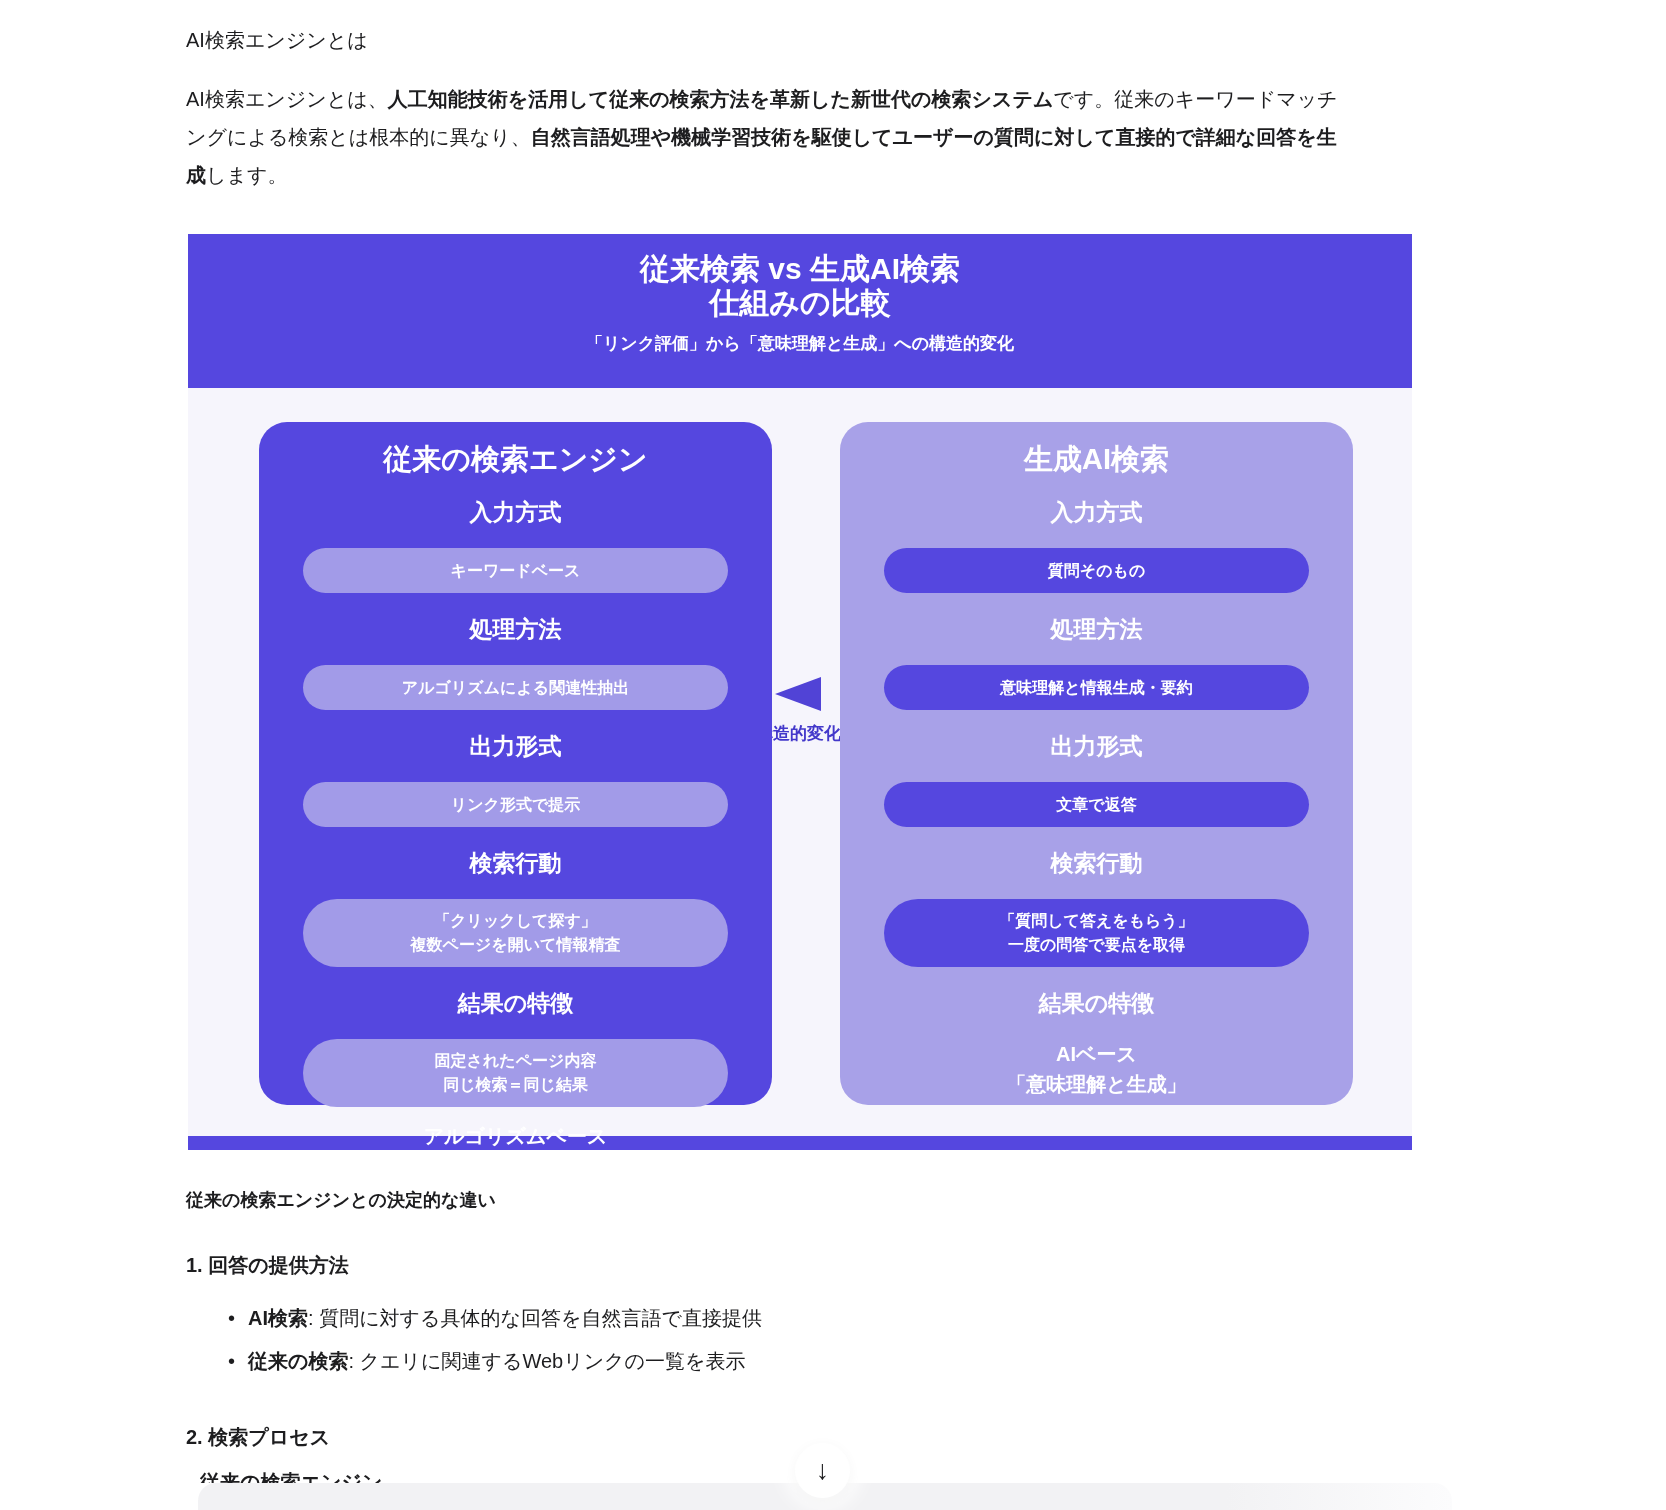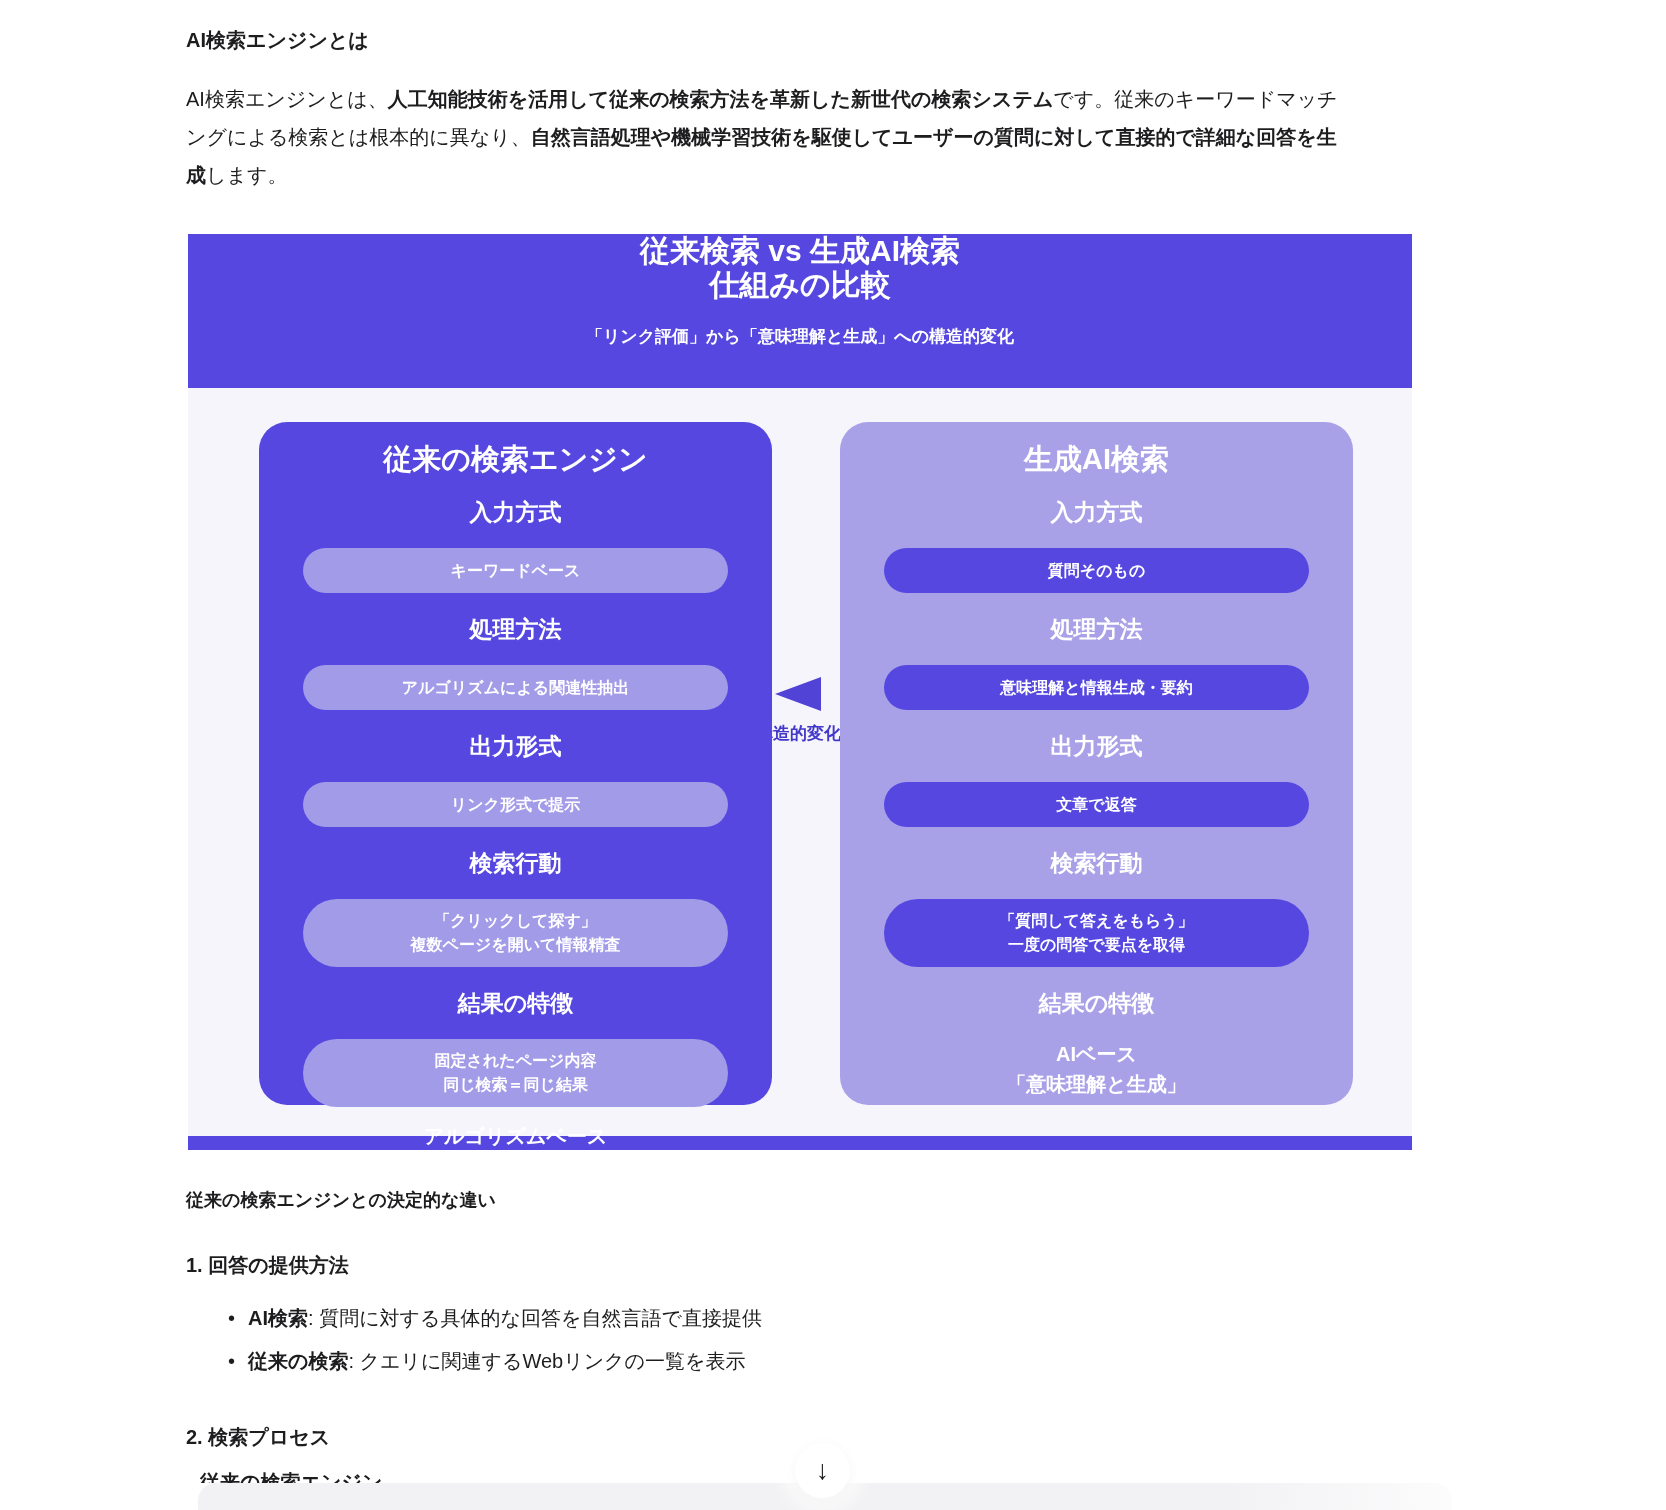"AI検索エンジンとは" .intro-heading { font-weight: bold -> normal }
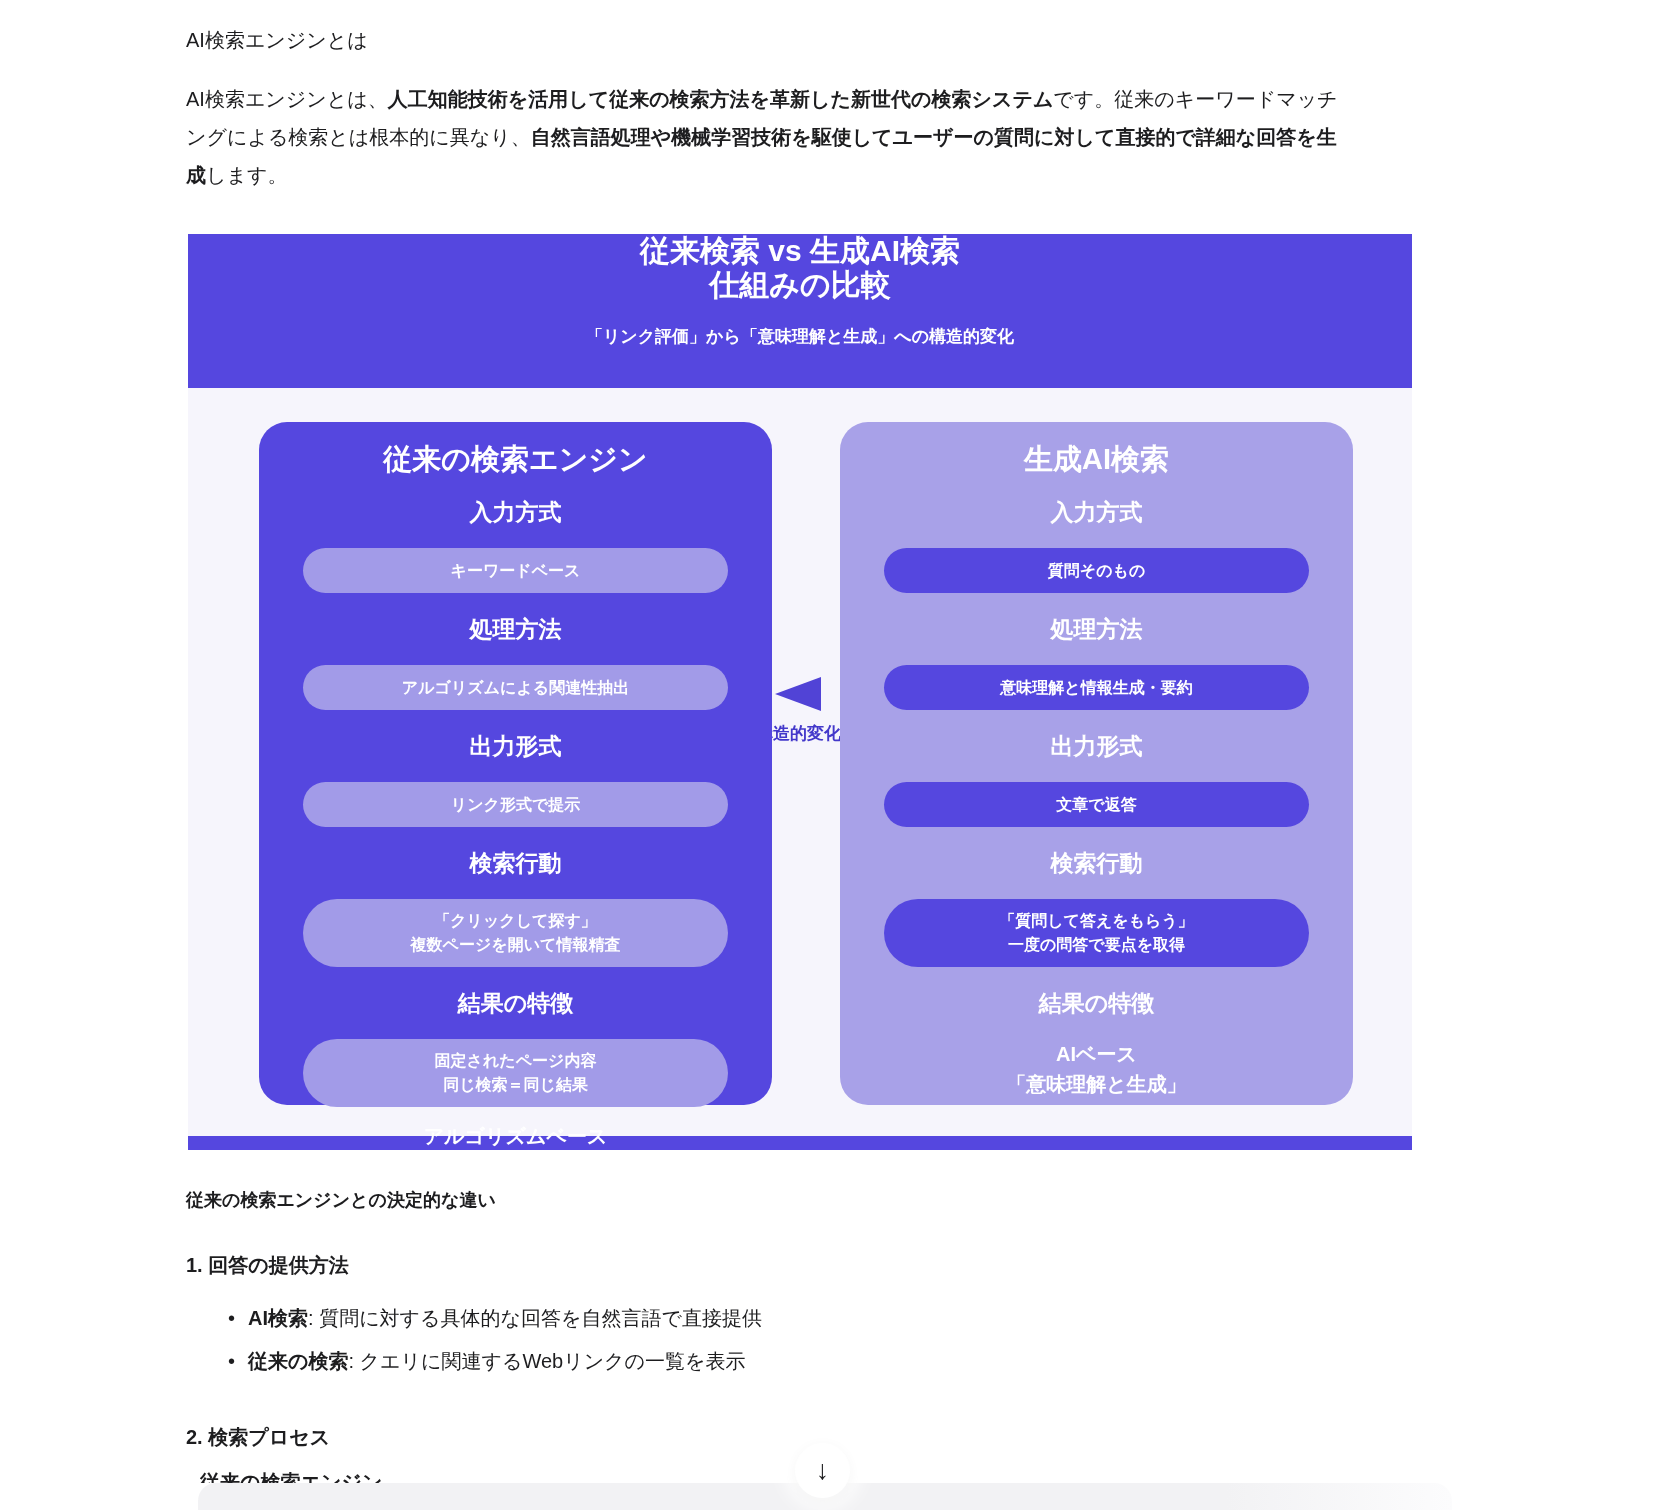"従来検索 vs 生成AI検索" .ig-header { padding-top: none -> 18px }
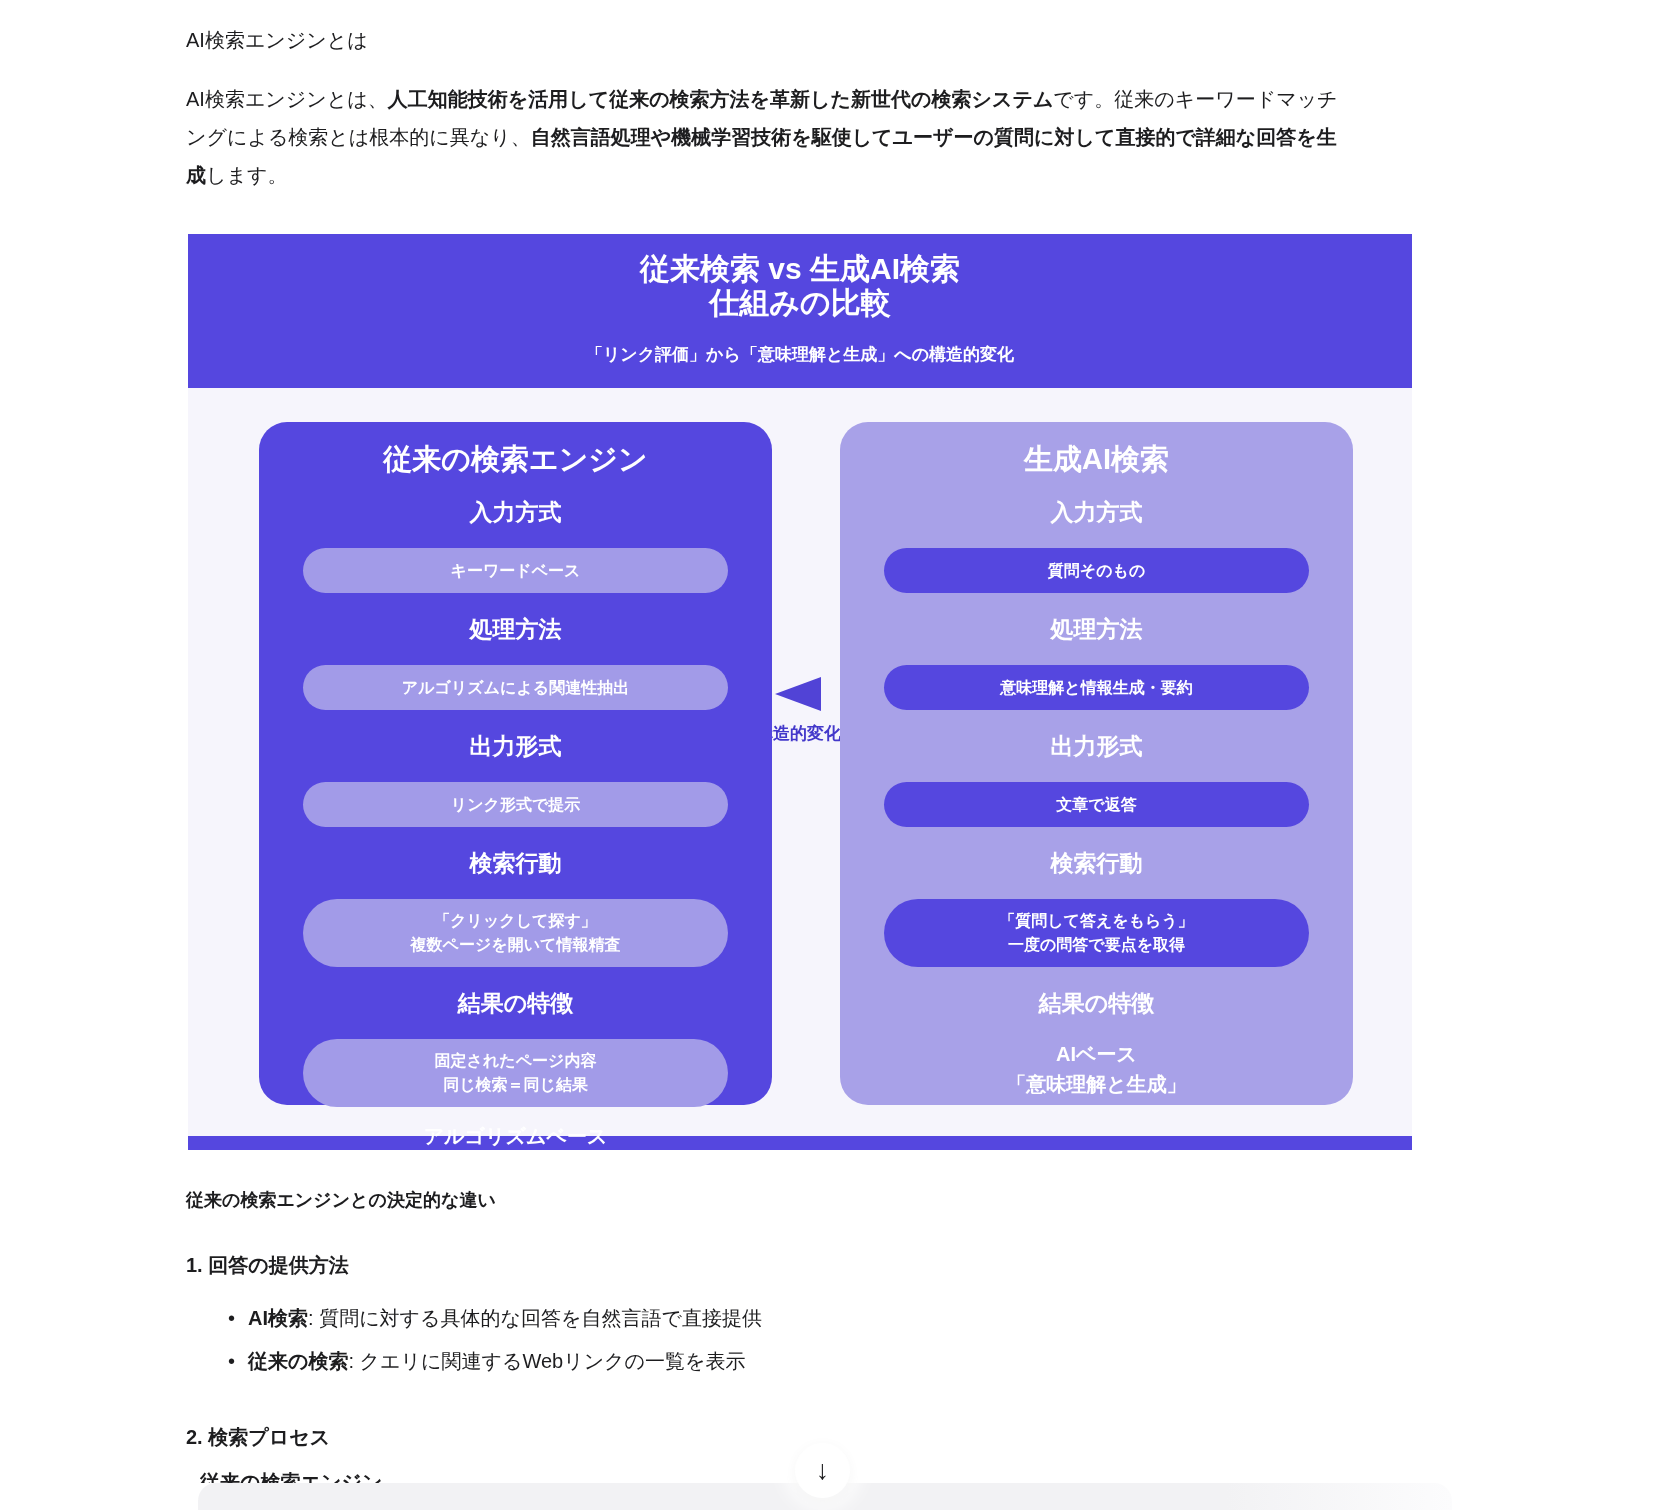"「リンク評価」から「意味理解と生成」への構造的変化" .ig-subtitle { margin-top: 23px -> 12px }
